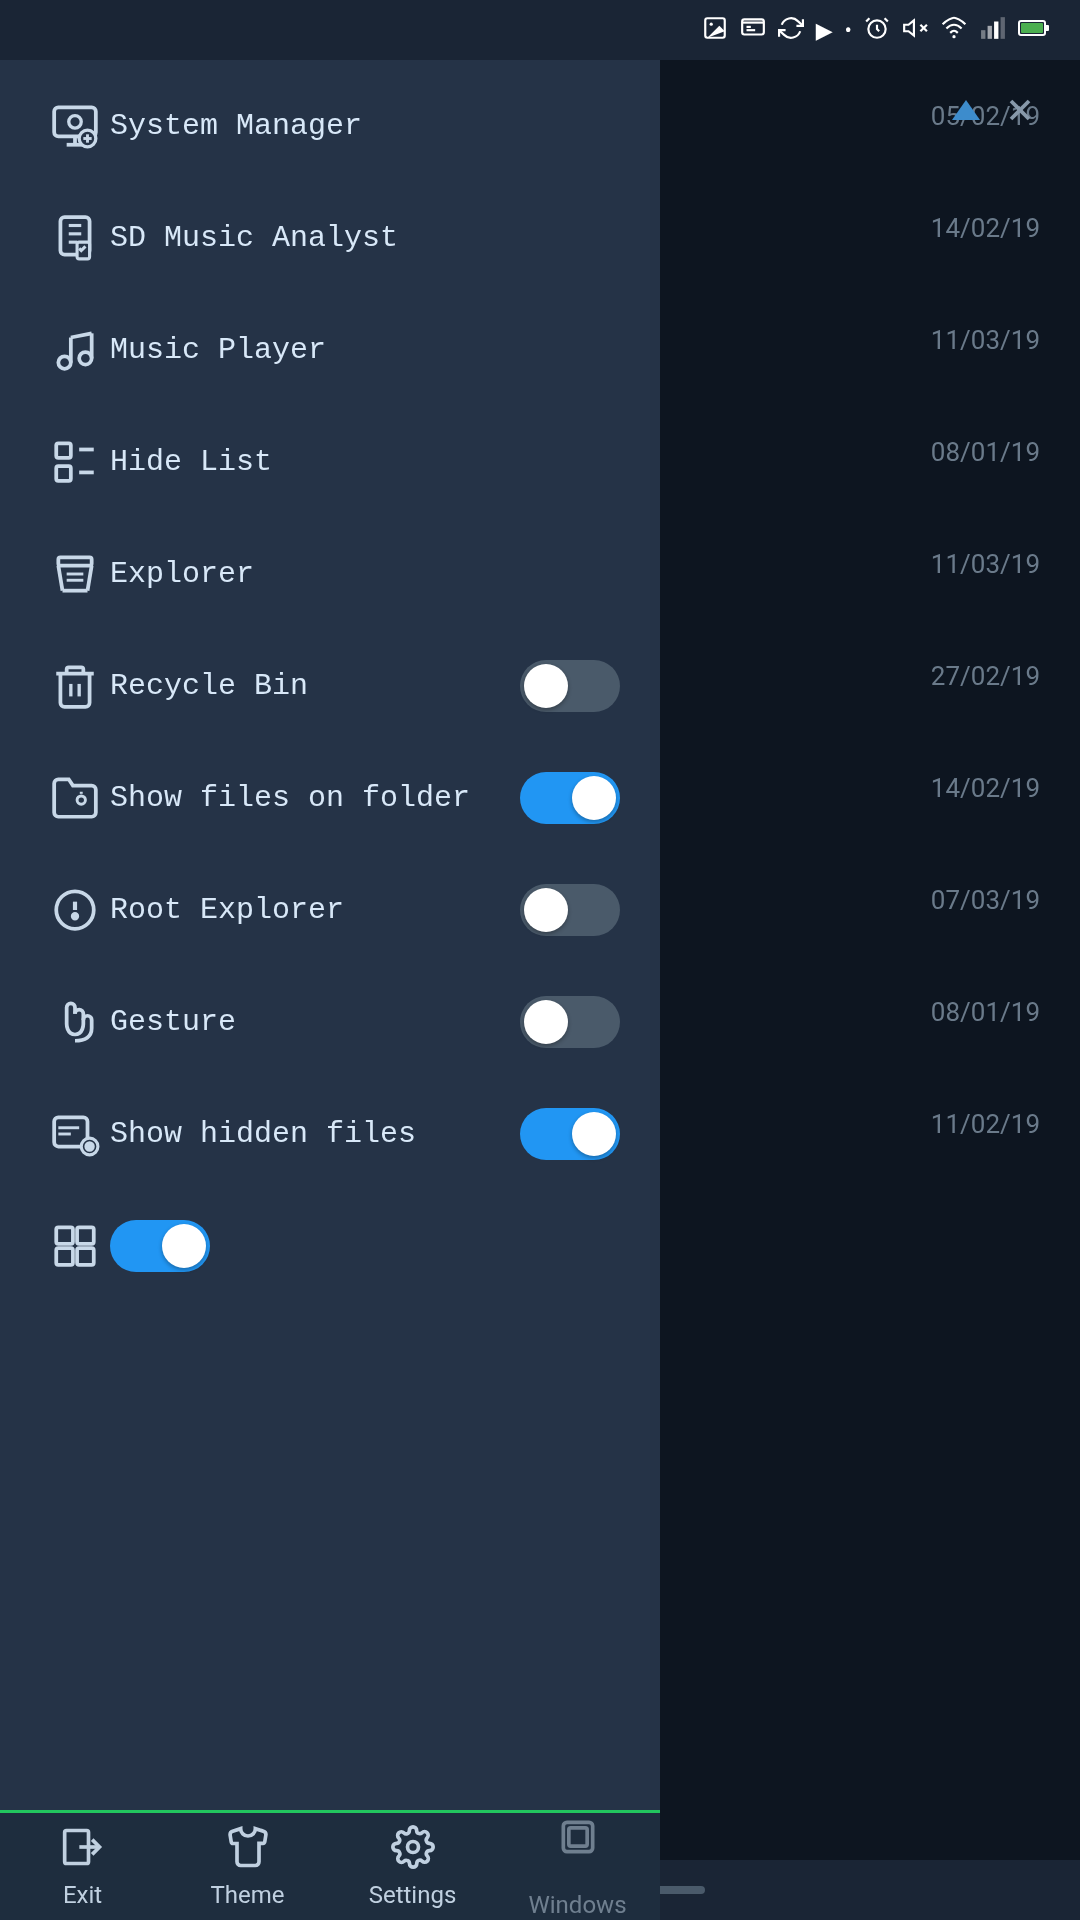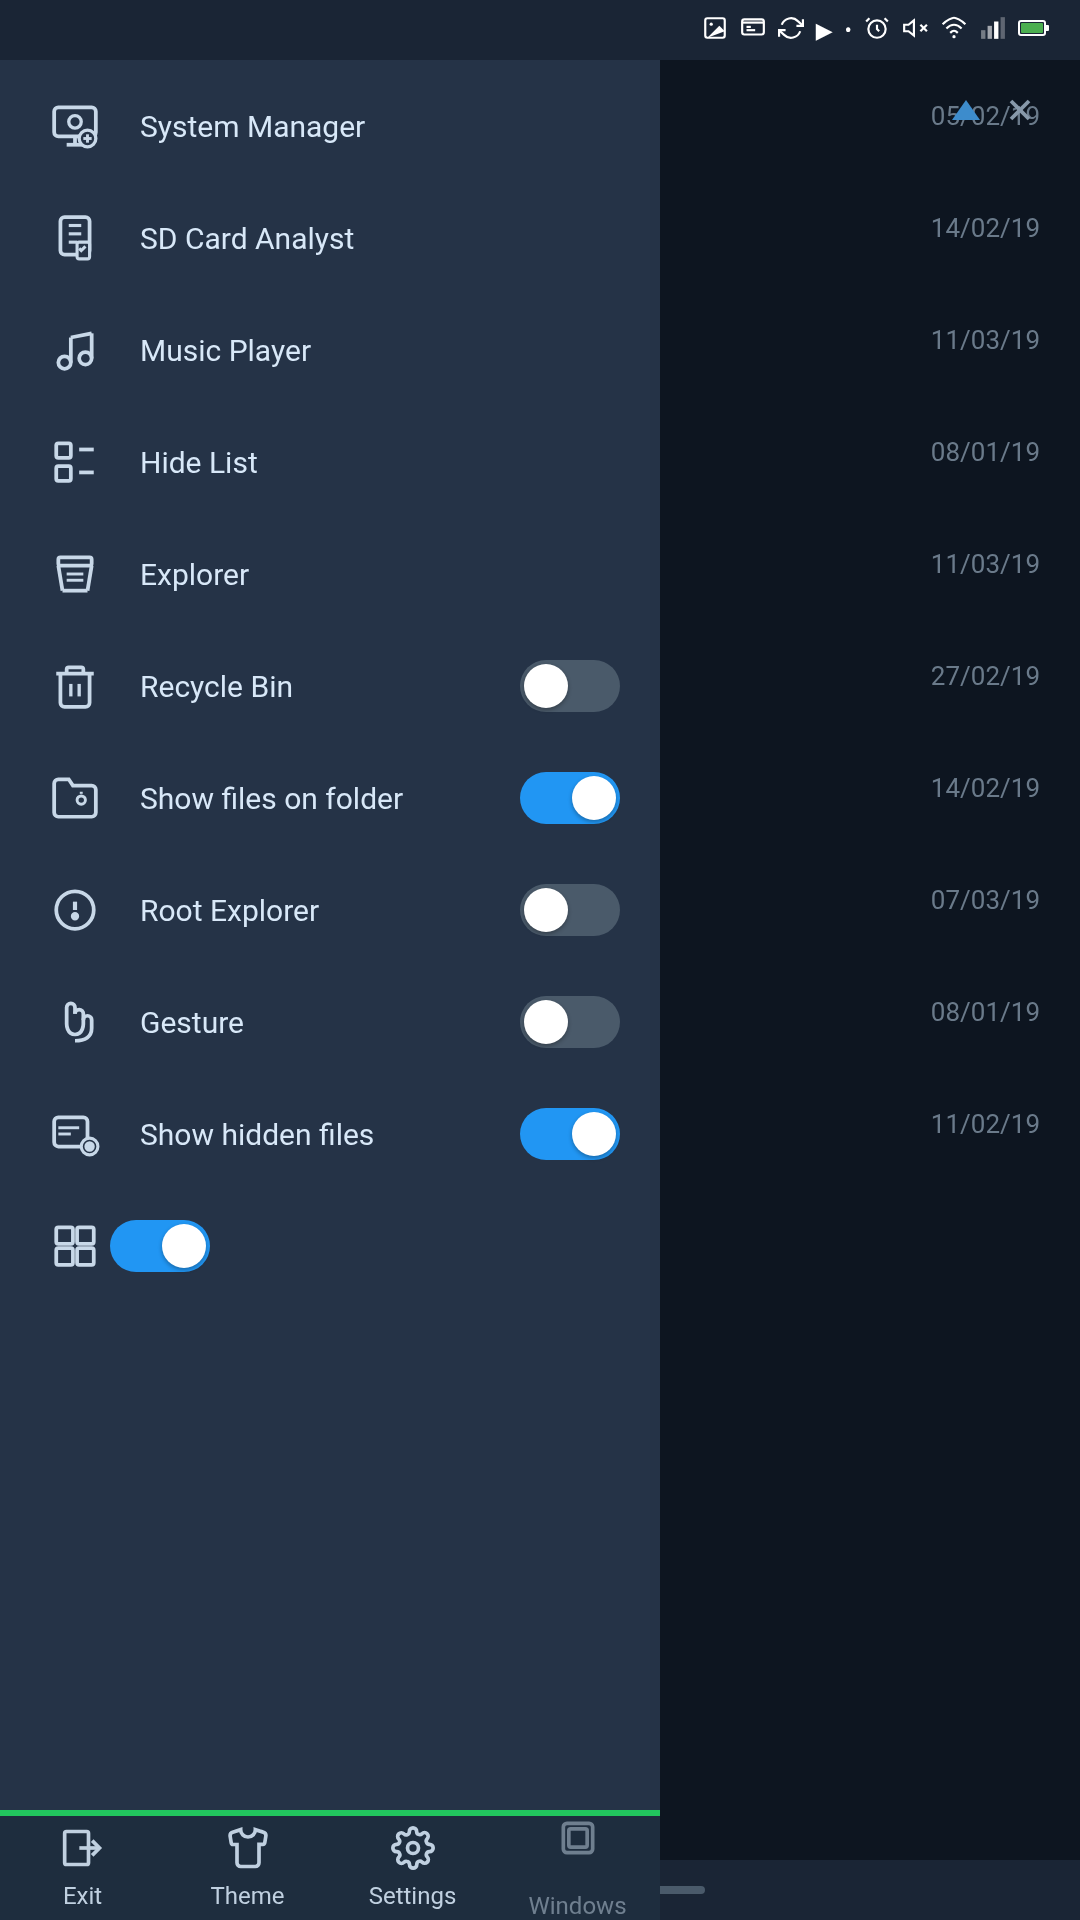"System Manager" .menu-label { font-family: none -> Liberation Mono, monospace; margin-left: 30px -> none }
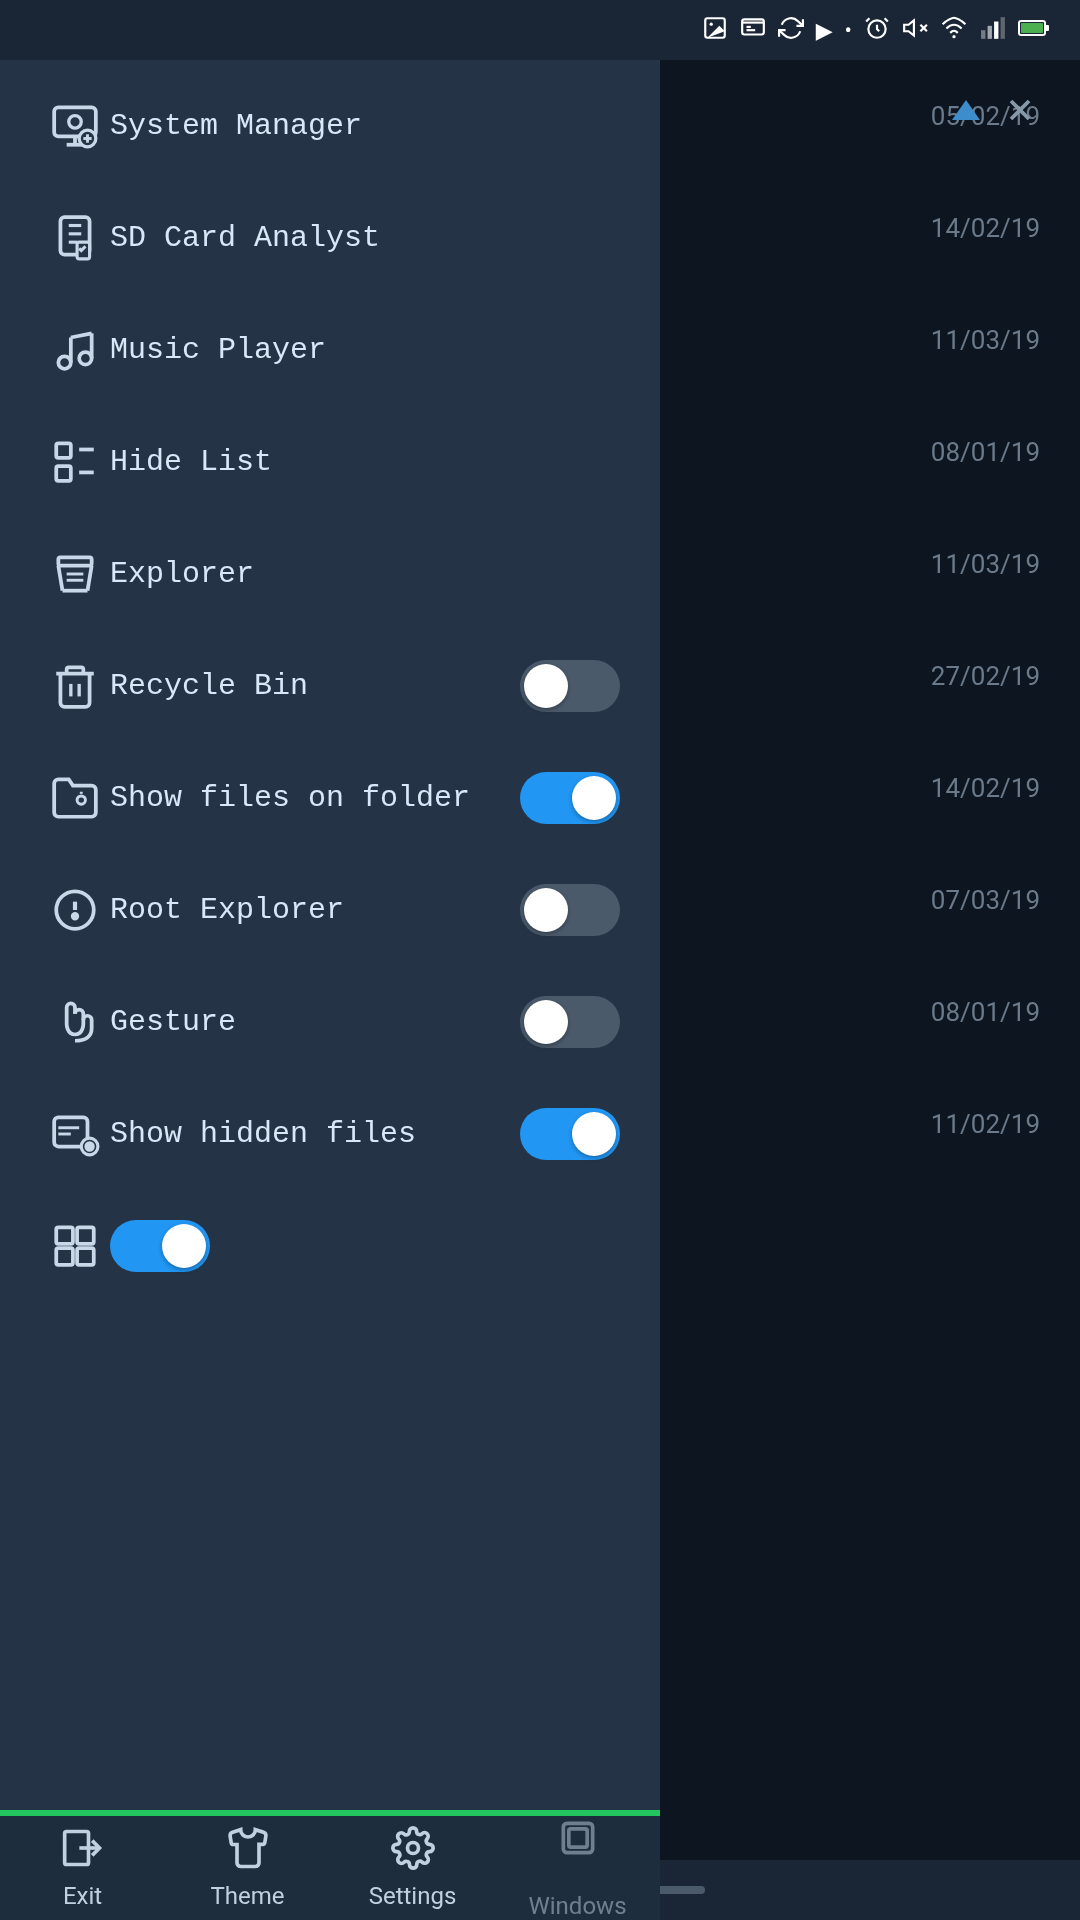"SD Card Analyst" span.menu-label { text: Card -> Music }
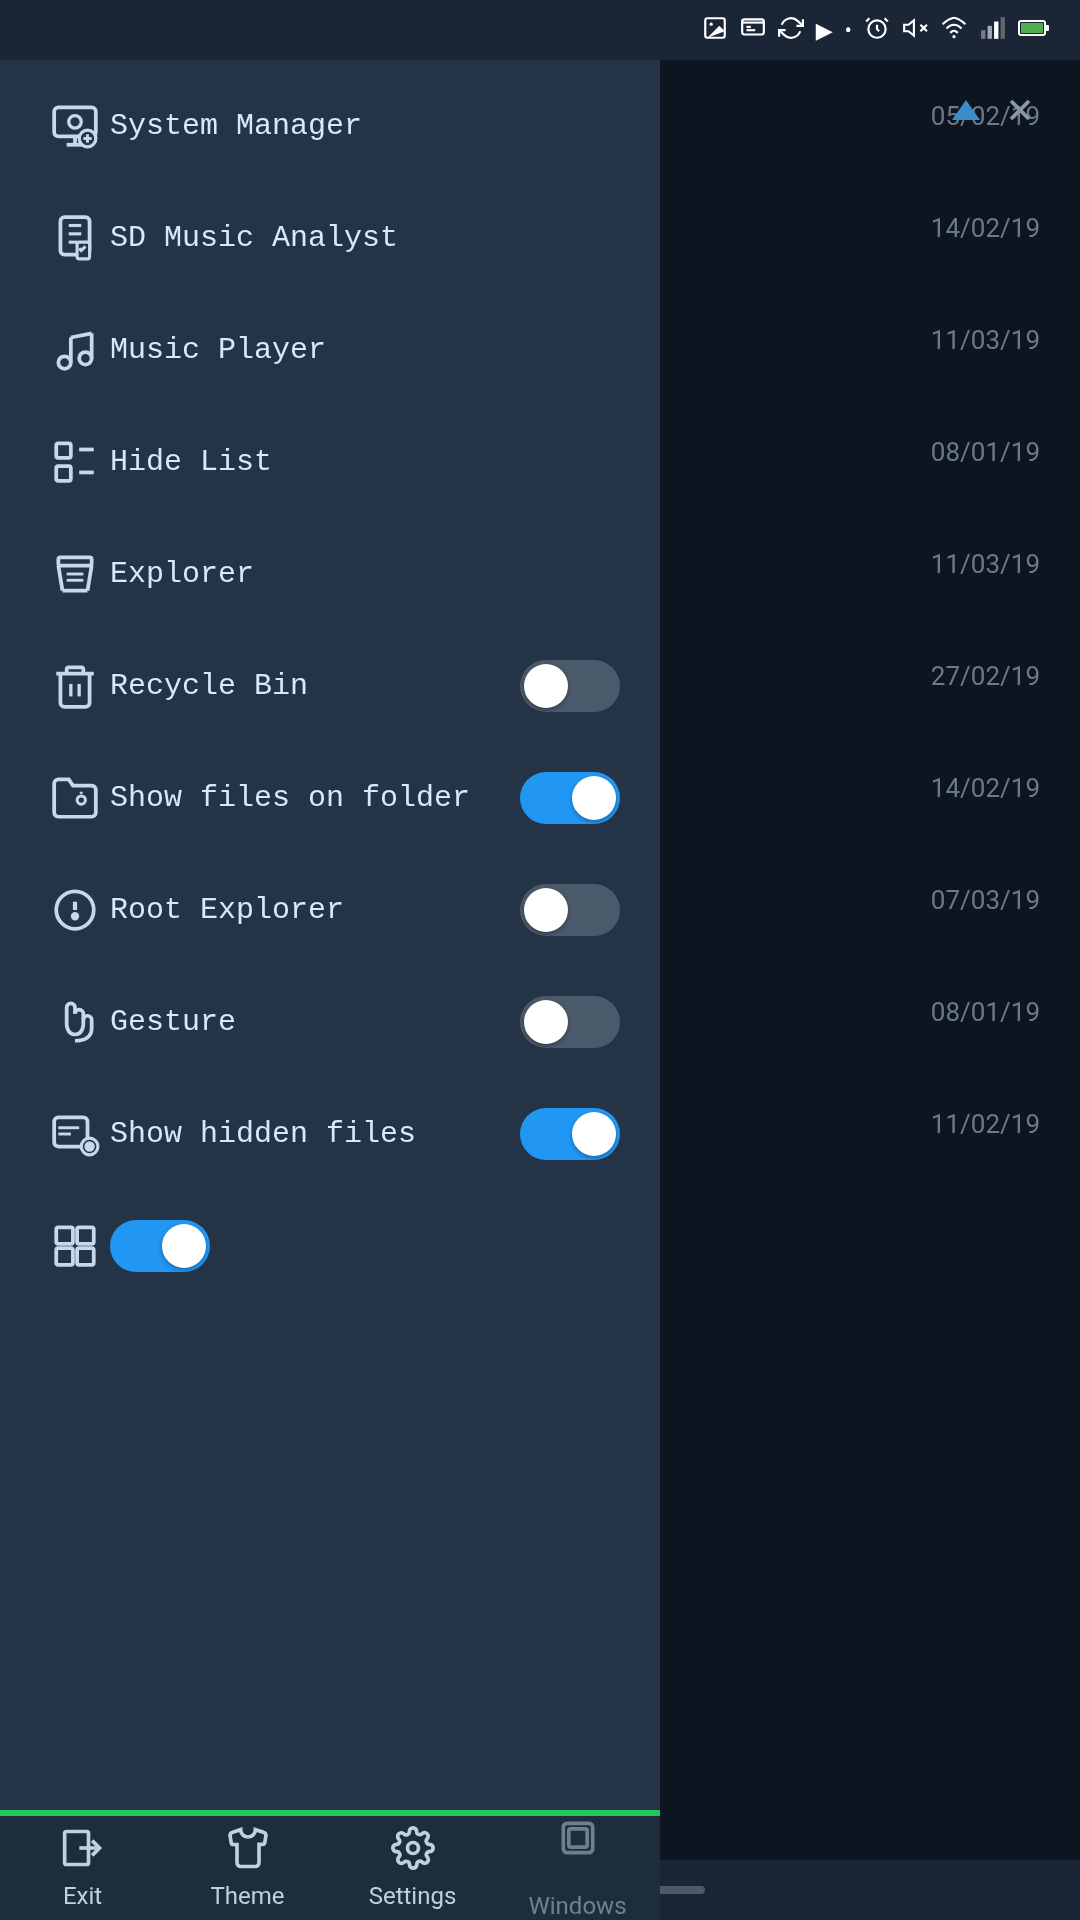"Exit" .bottom-nav { border-top: 6px solid #22c55e -> 3px solid #22c55e }
